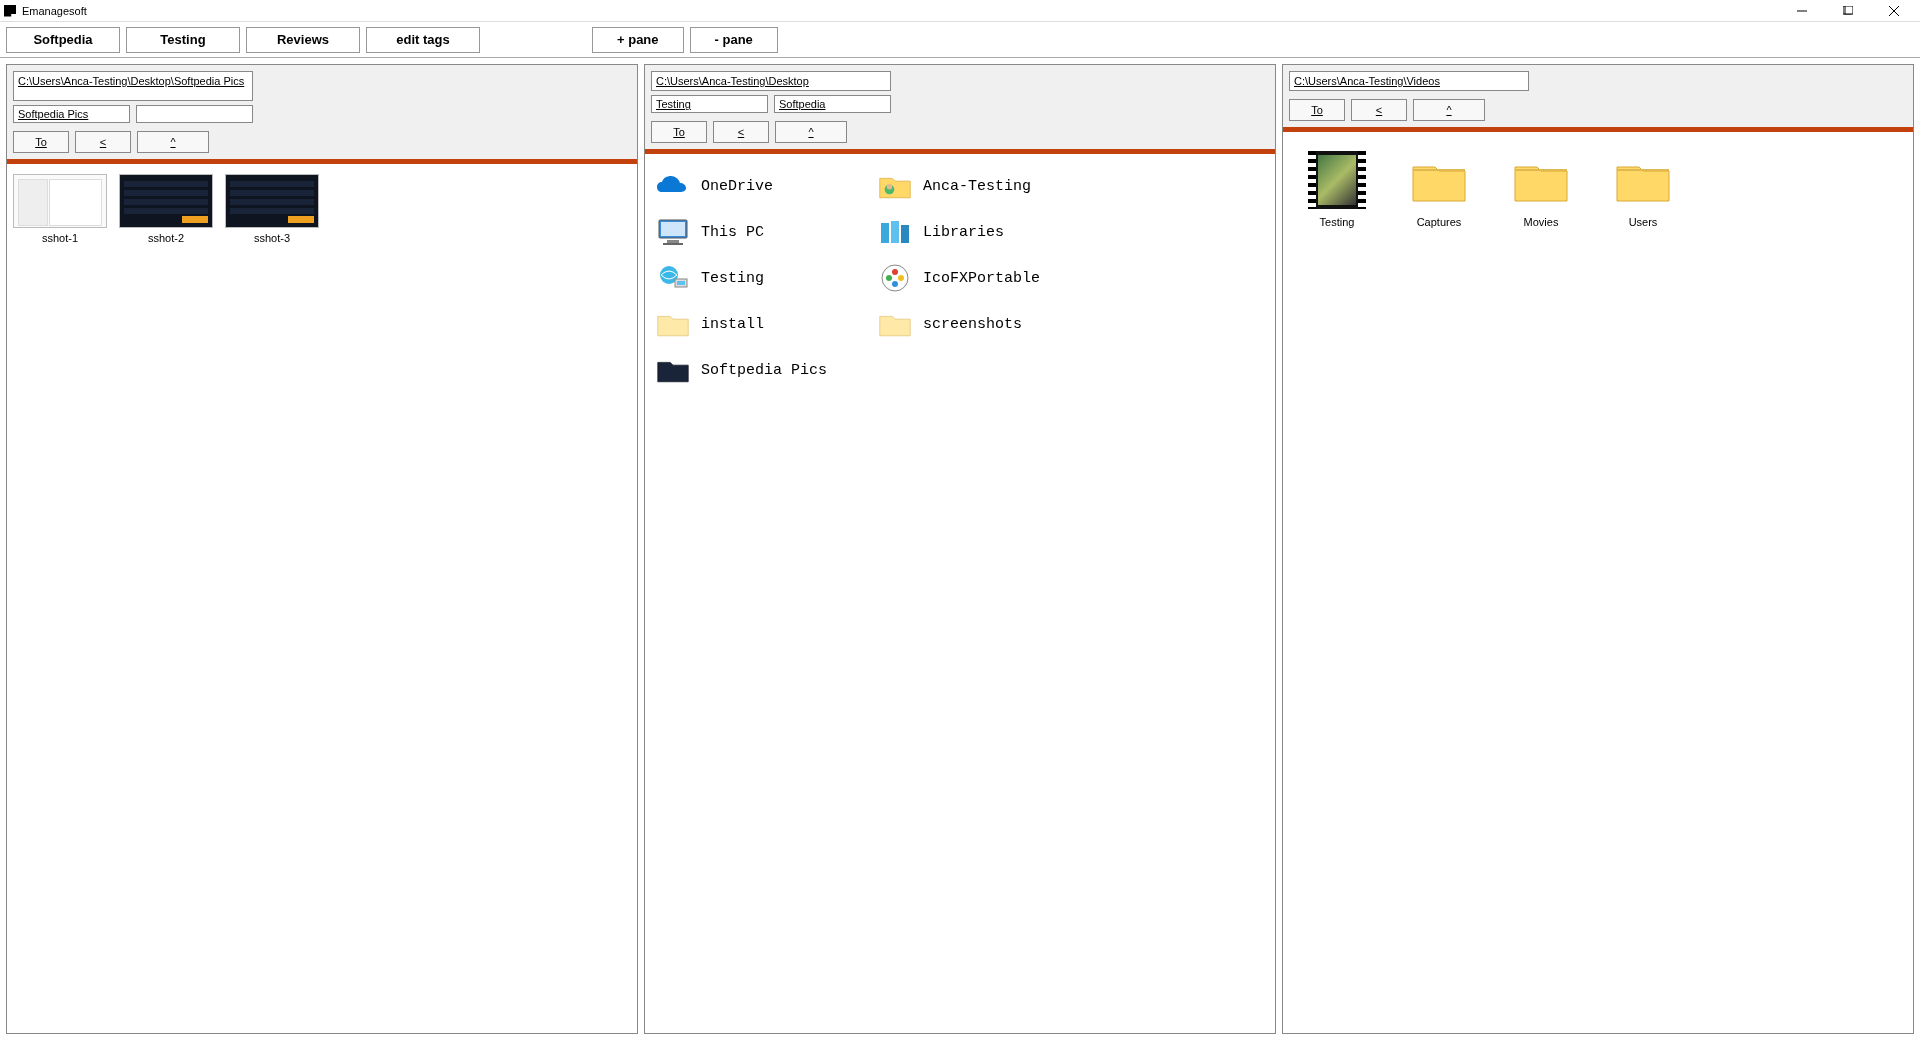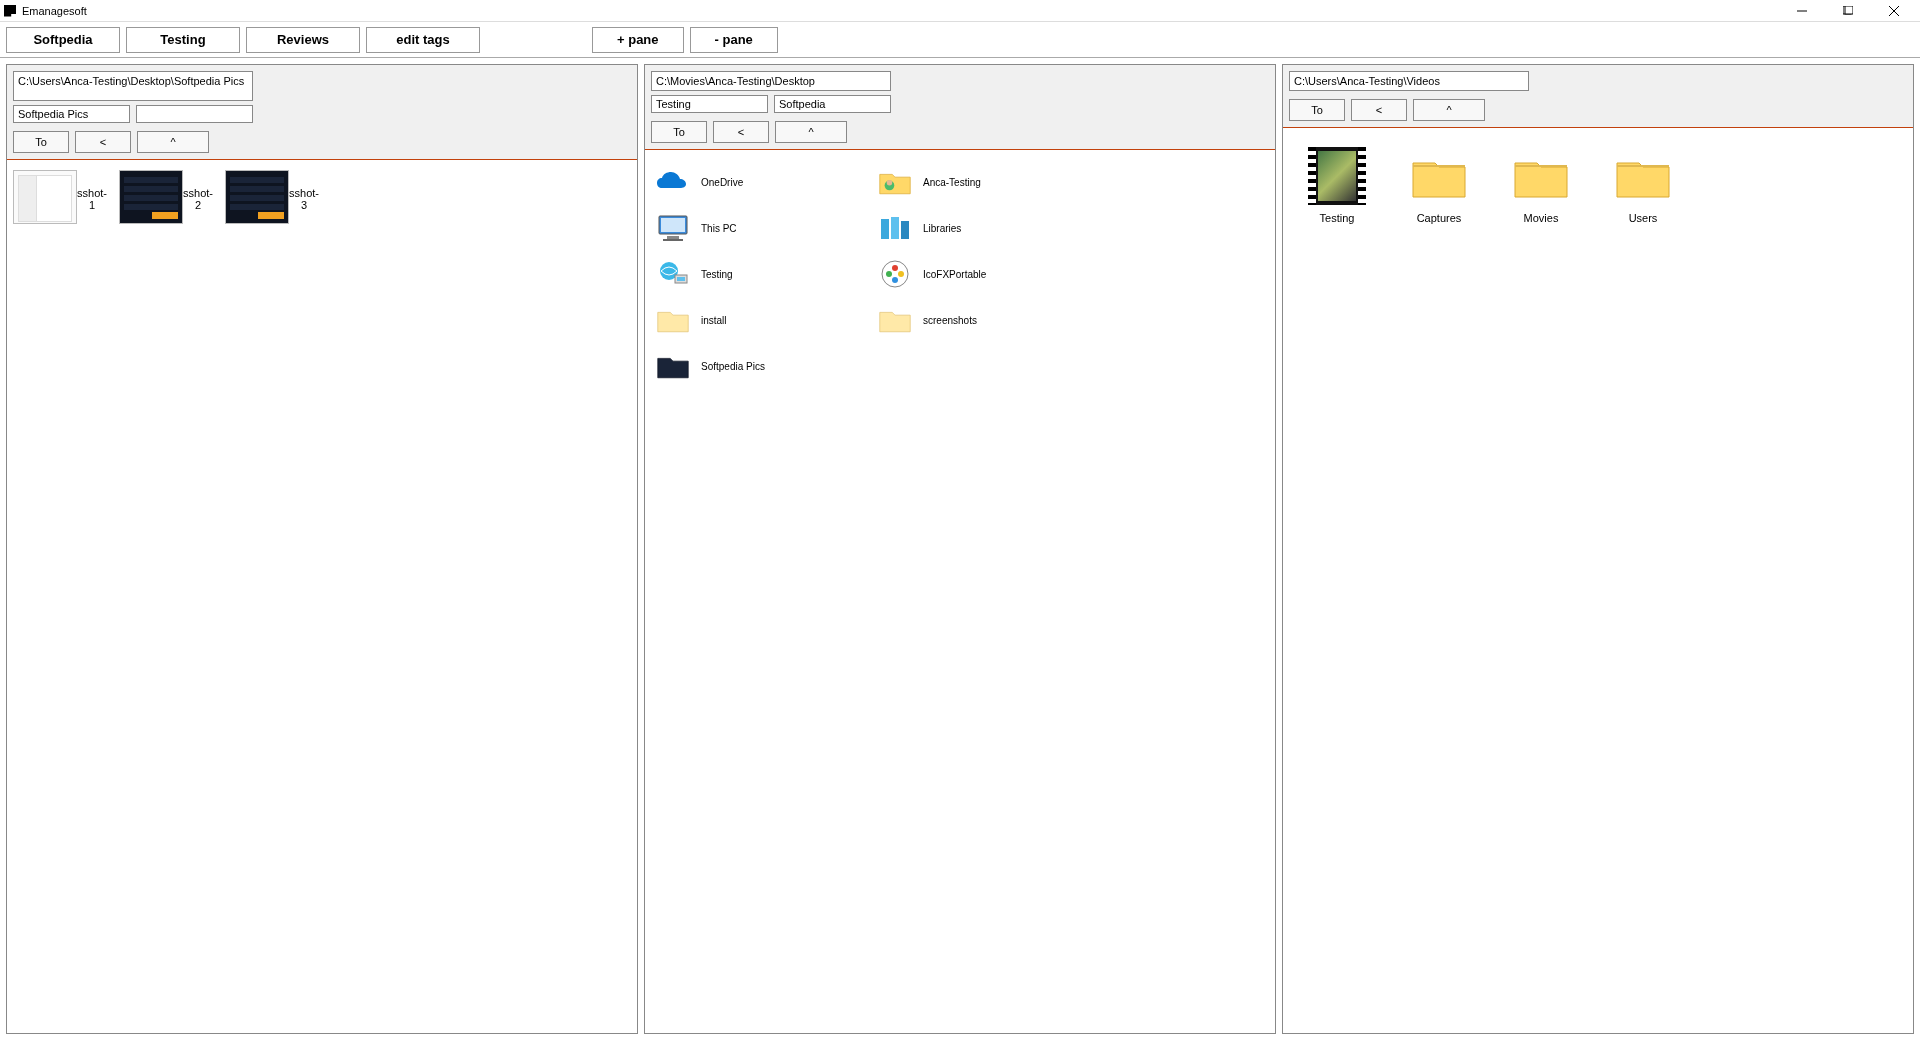"C:\Users\Anca-Testing\Desktop\Softpedia" .pane-header { border-bottom: 1px solid #c2410c -> 5px solid #c2410c; text-decoration: none -> underline }
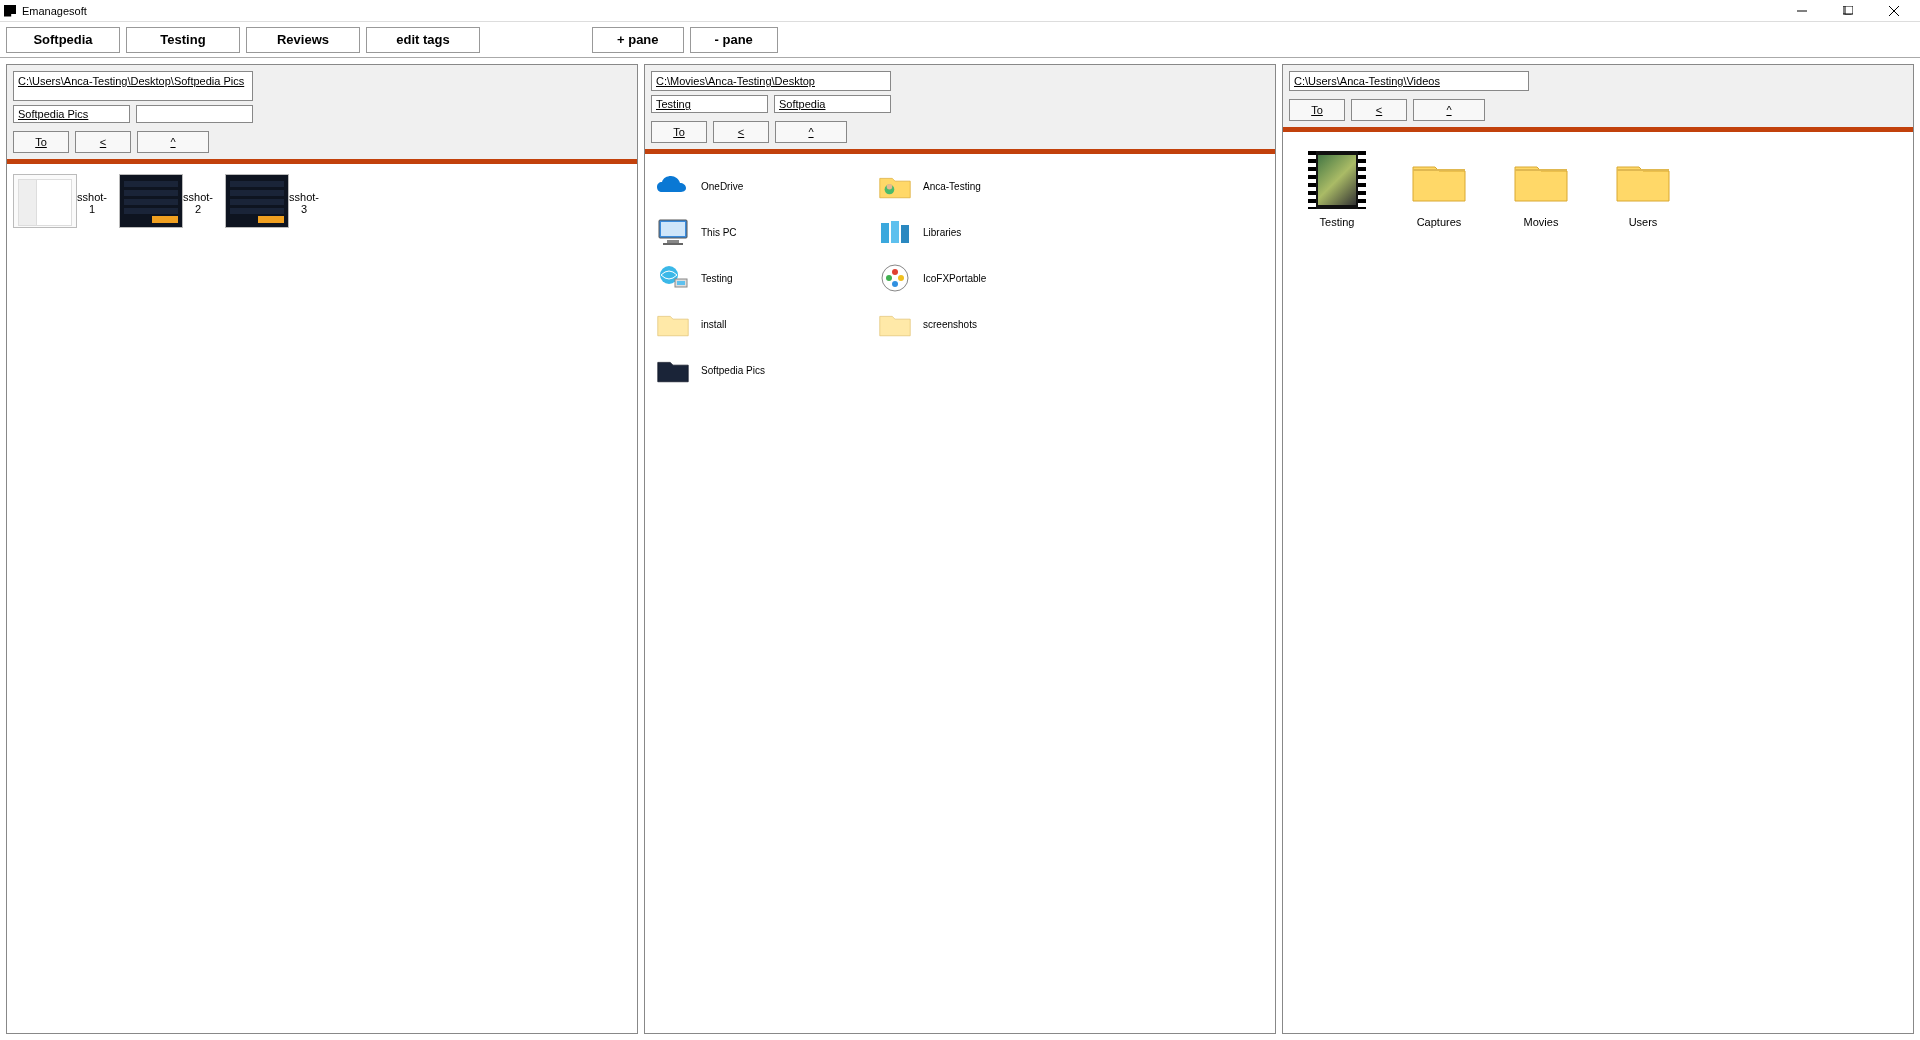"C:\Movies\Anca-Testing\Desktop" div.path-box { text: Movies -> Users }
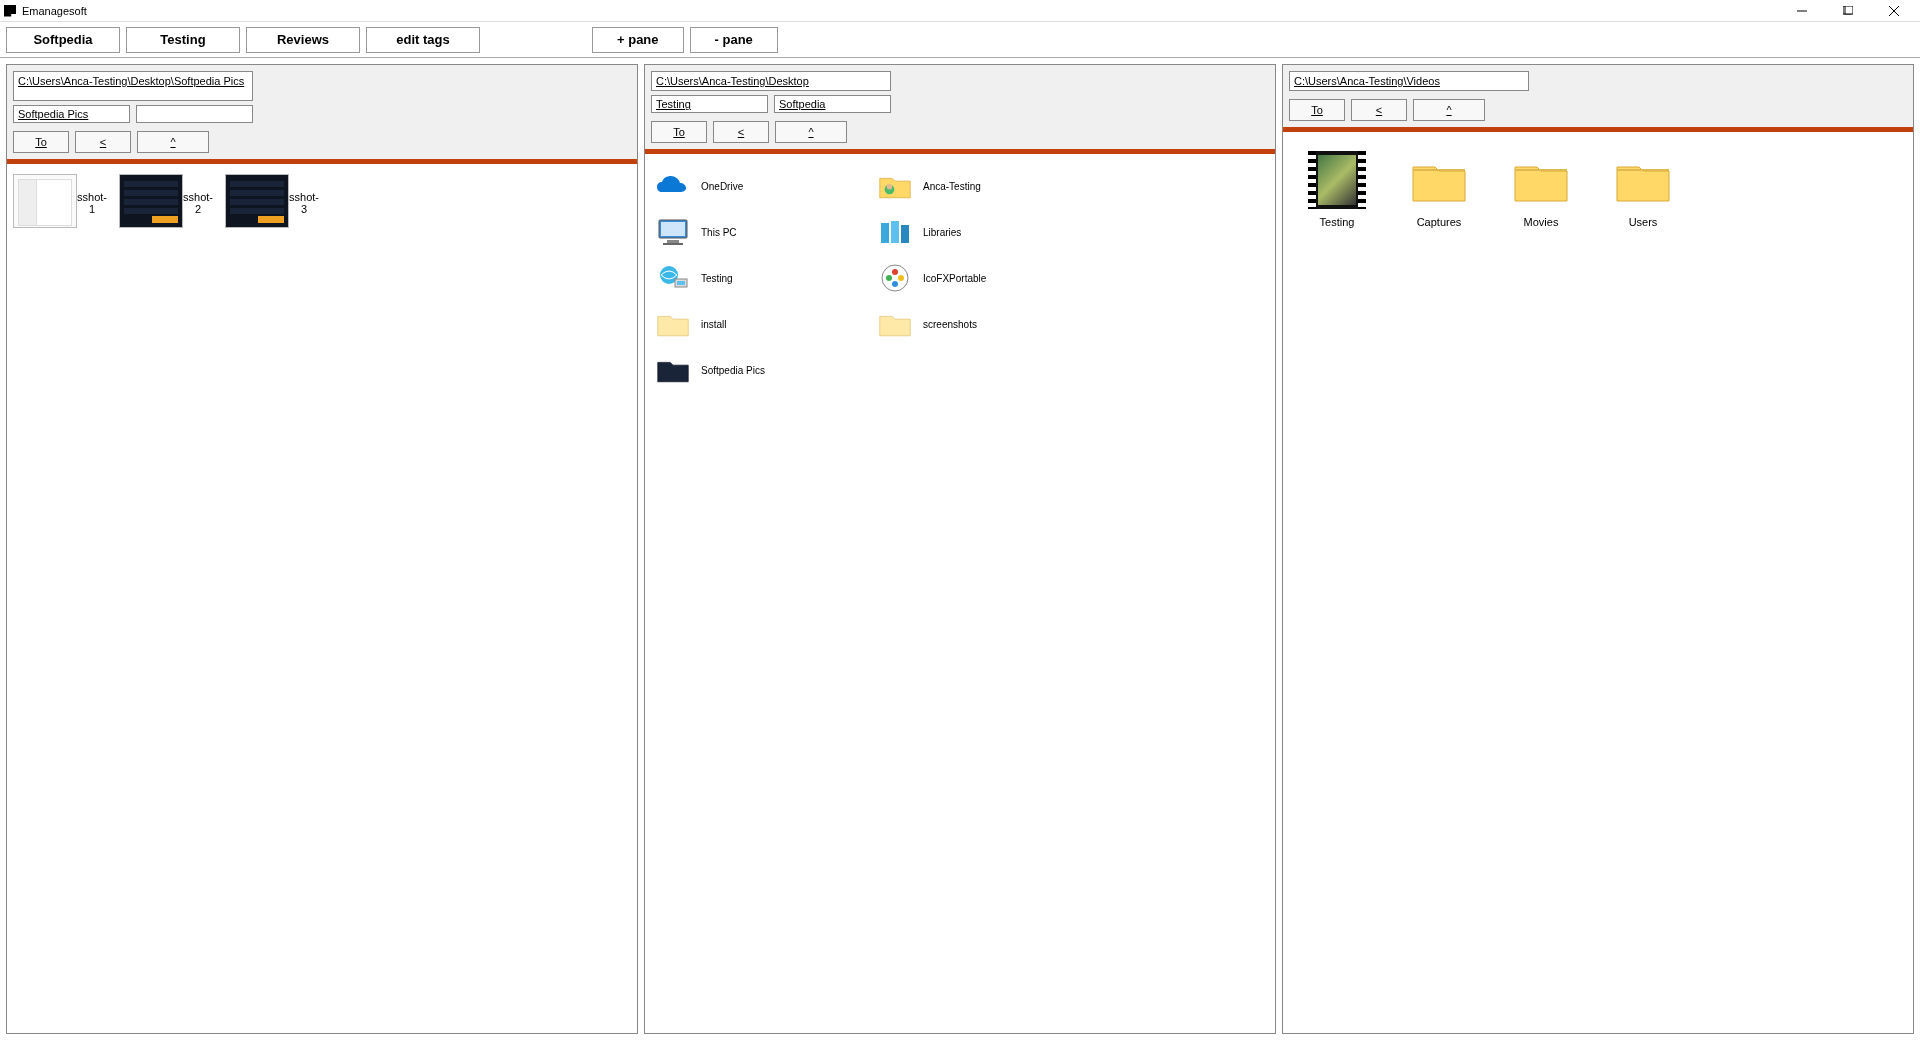"OneDrive" .item-horiz .label { font-family: none -> Liberation Mono, monospace; font-size: 10px -> 15px }
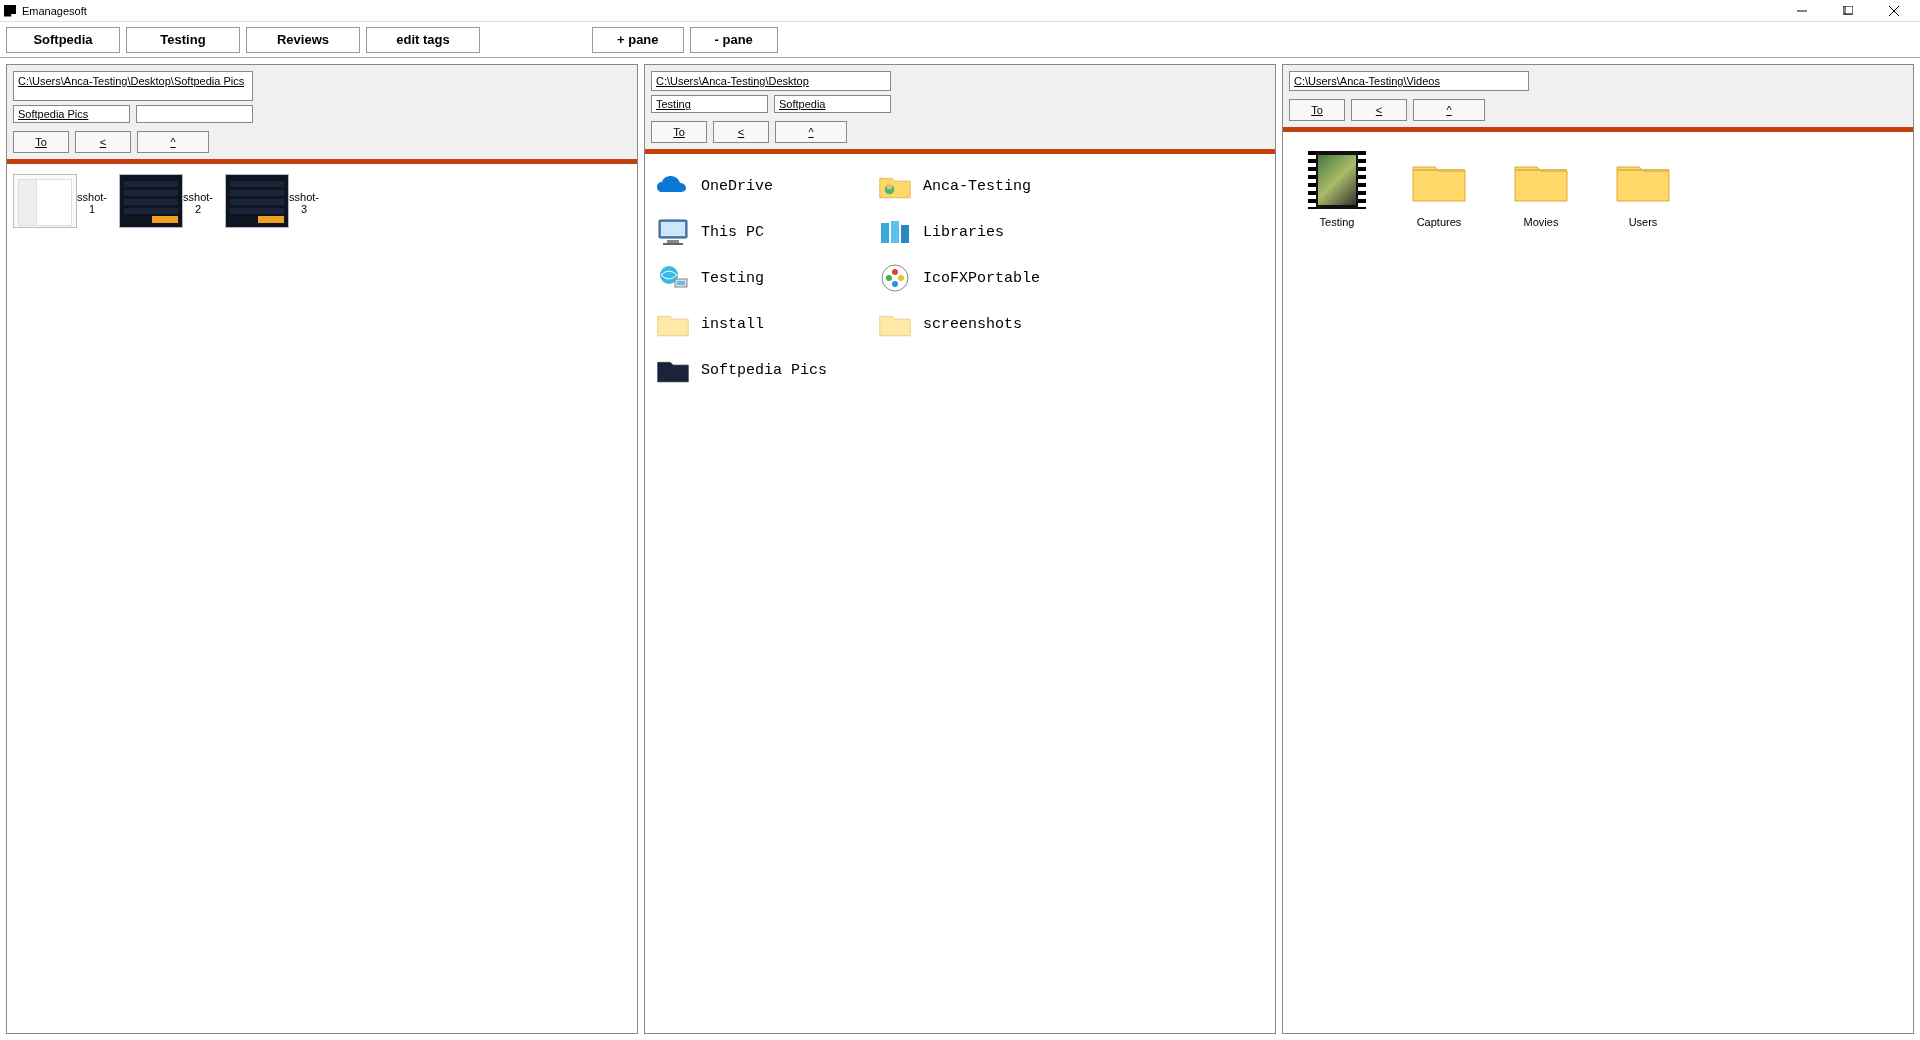"sshot-1" .thumb-item { flex-direction: row -> column }
